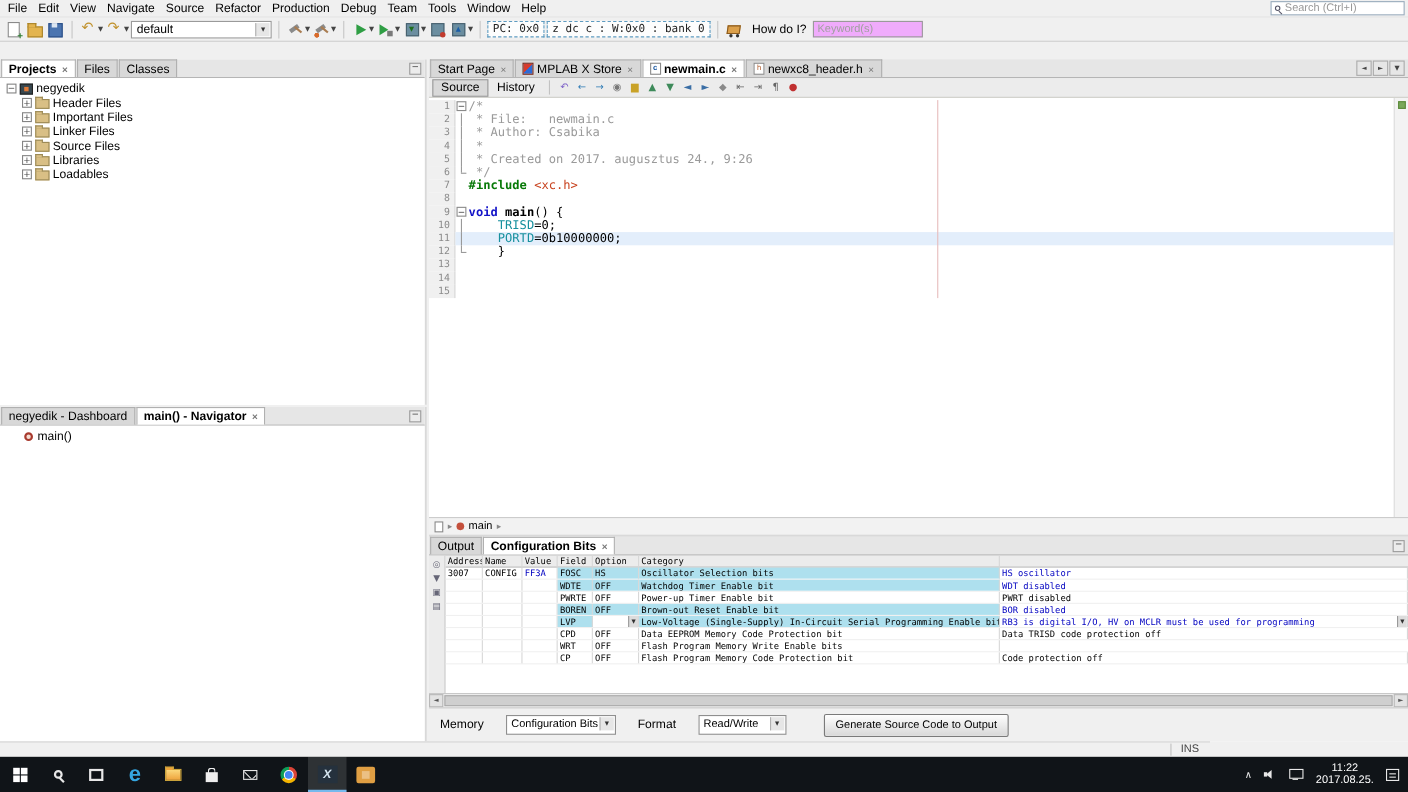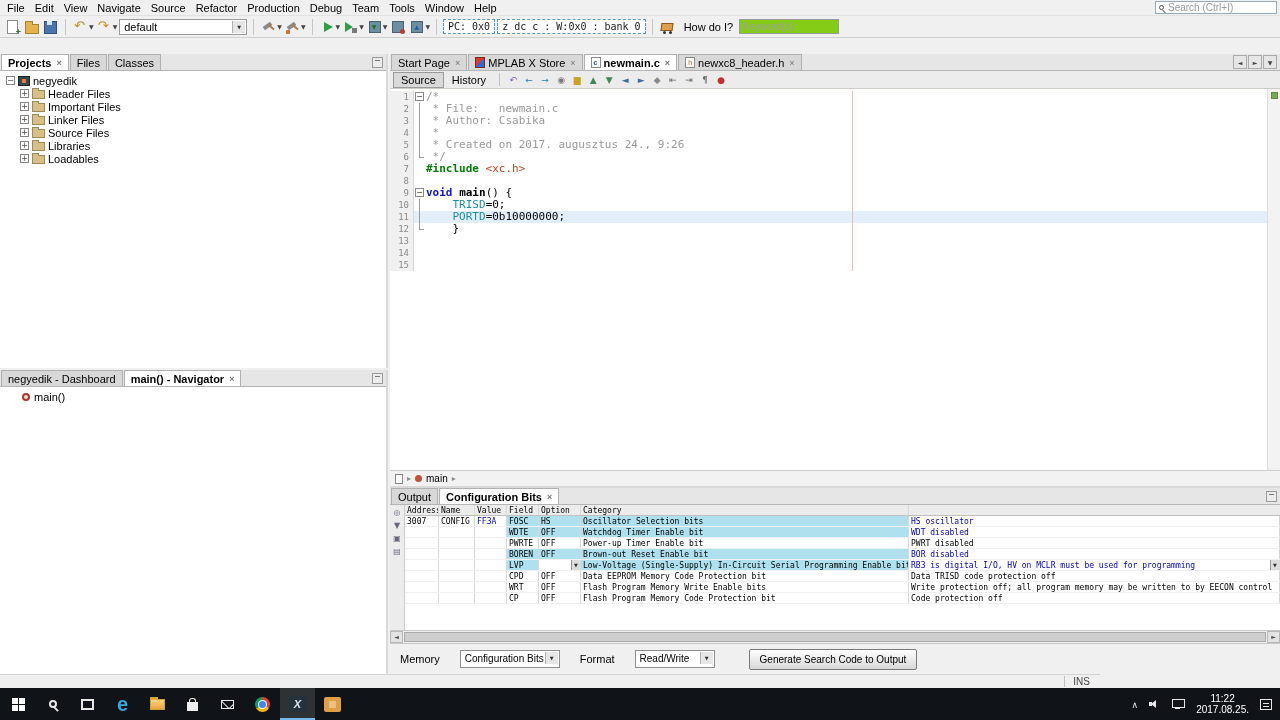"Keyword(s)" .tb-input { background: #84cc16 -> #f0abfc }
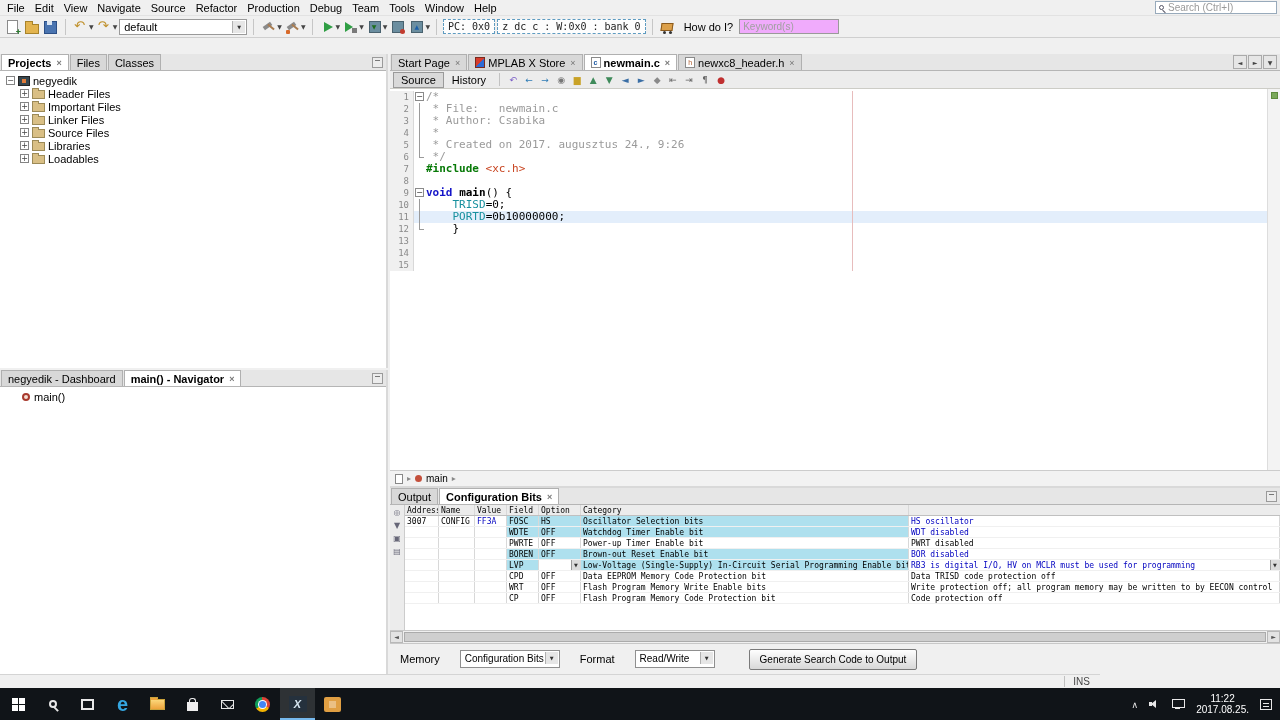"Write protection off; all program" span.tcell { html: <span><span>Write protection off; all program memory may be written to by EECON control</span></span> -> none }
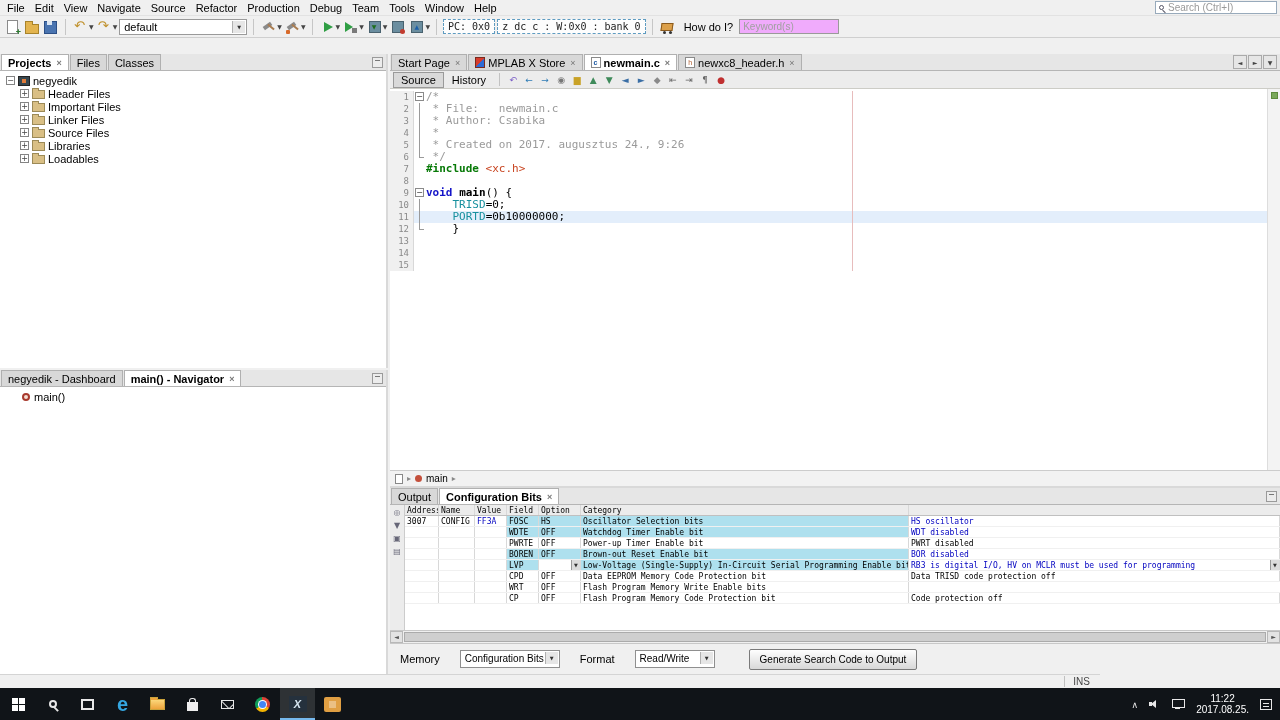"Generate Search Code to Output" button.gen-btn { text: Search -> Source }
